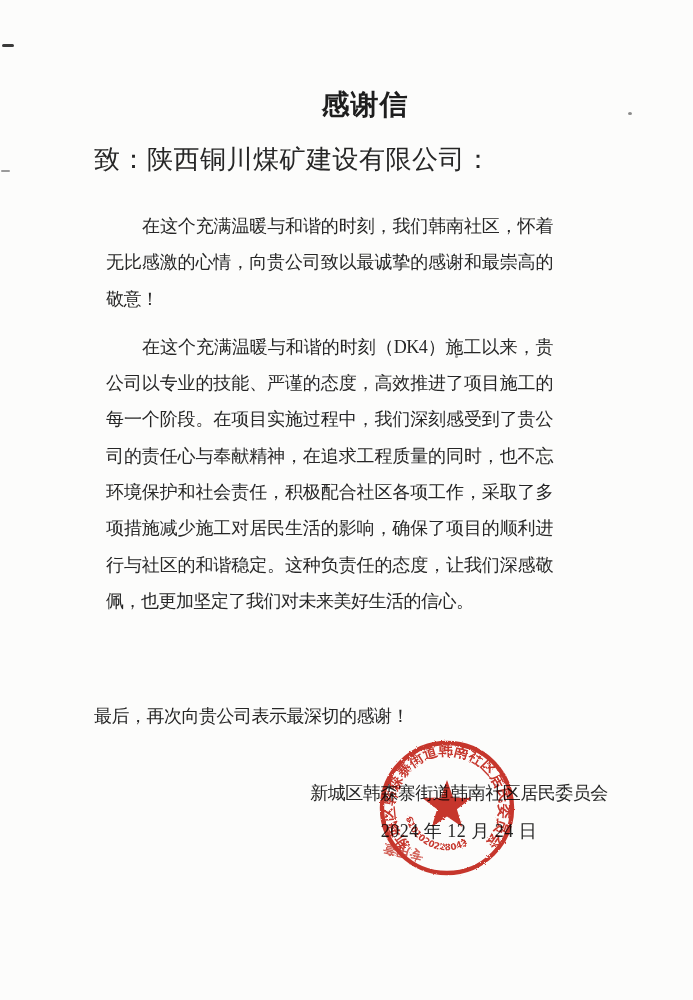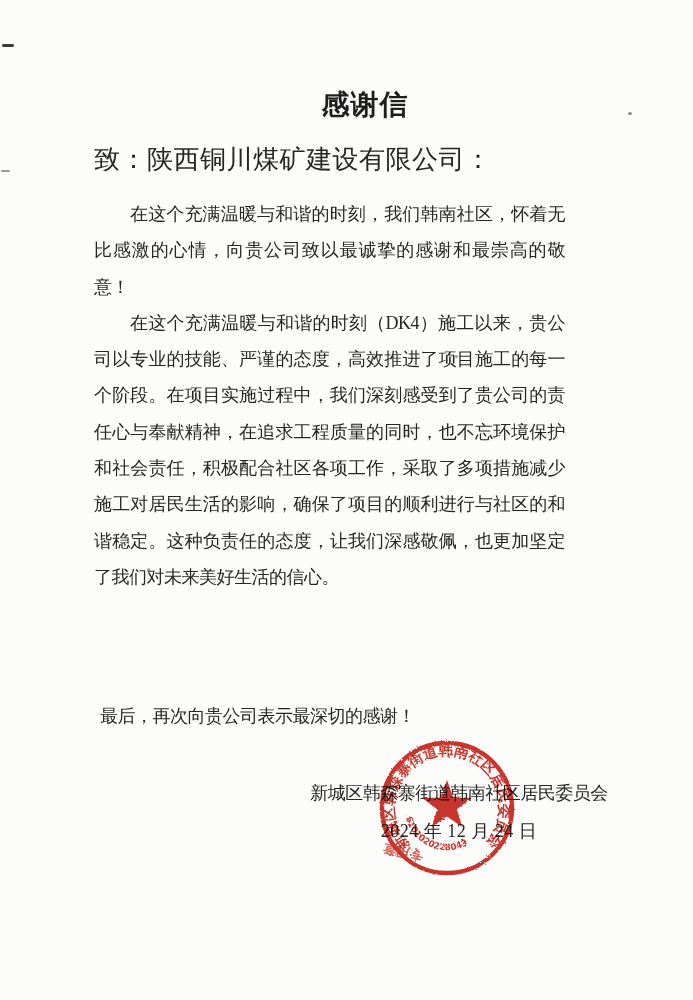"在这个充满温暖与和谐的时刻，我们韩南社区，怀着无比感激的心情，向贵公司致以最诚挚" .body p { margin: 0 -> 12px }
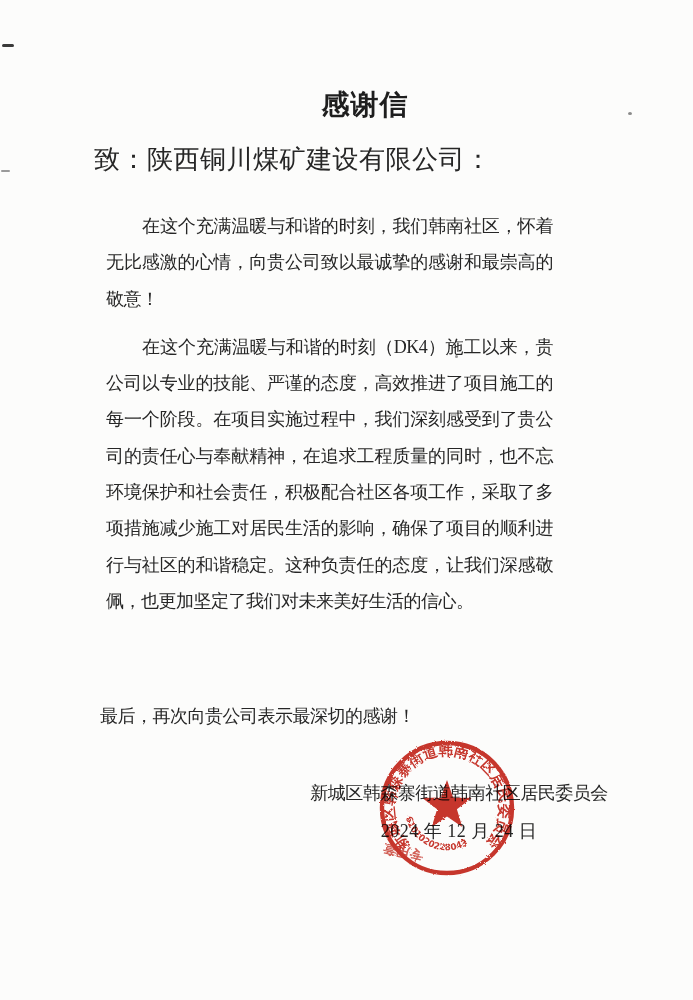"最后，再次向贵公司表示最深切的感谢！" .closing { left: 100px -> 94px }
